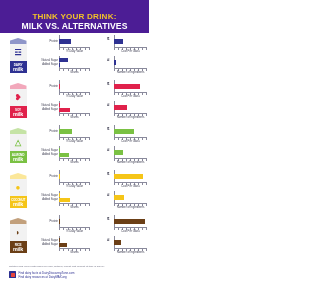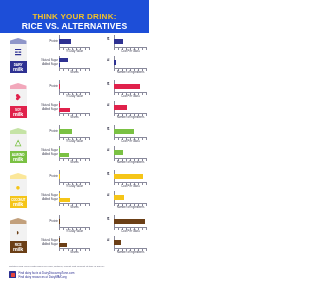"THINK YOUR DRINK:" .header { background: #1d4ed8 -> #4c1d95 }
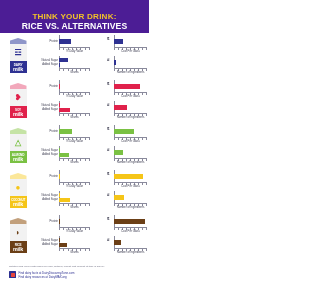"RICE VS. ALTERNATIVES" div.title-line2 { text: RICE -> MILK }
